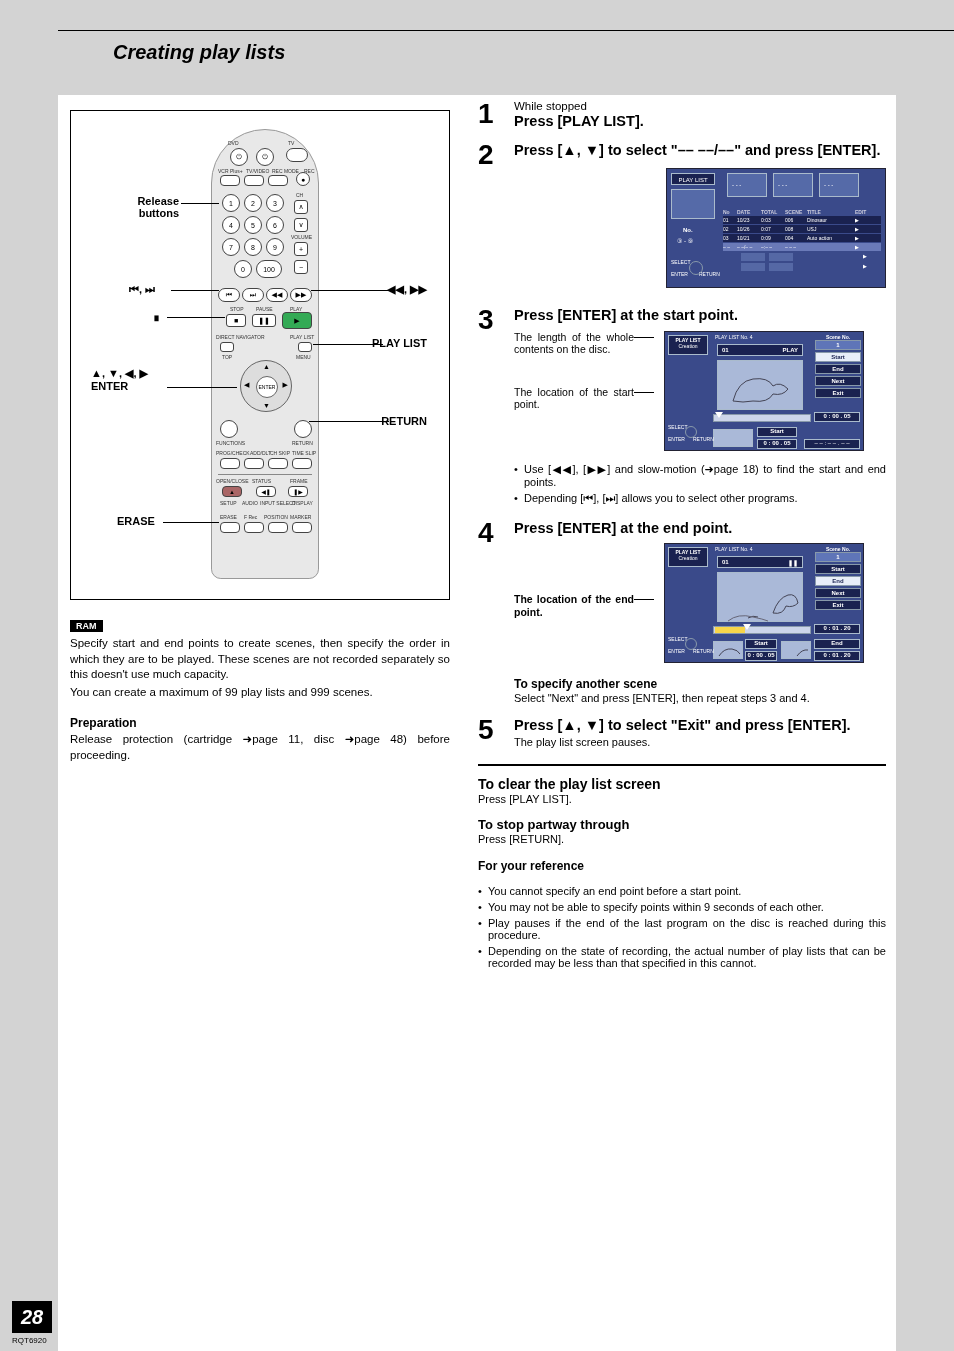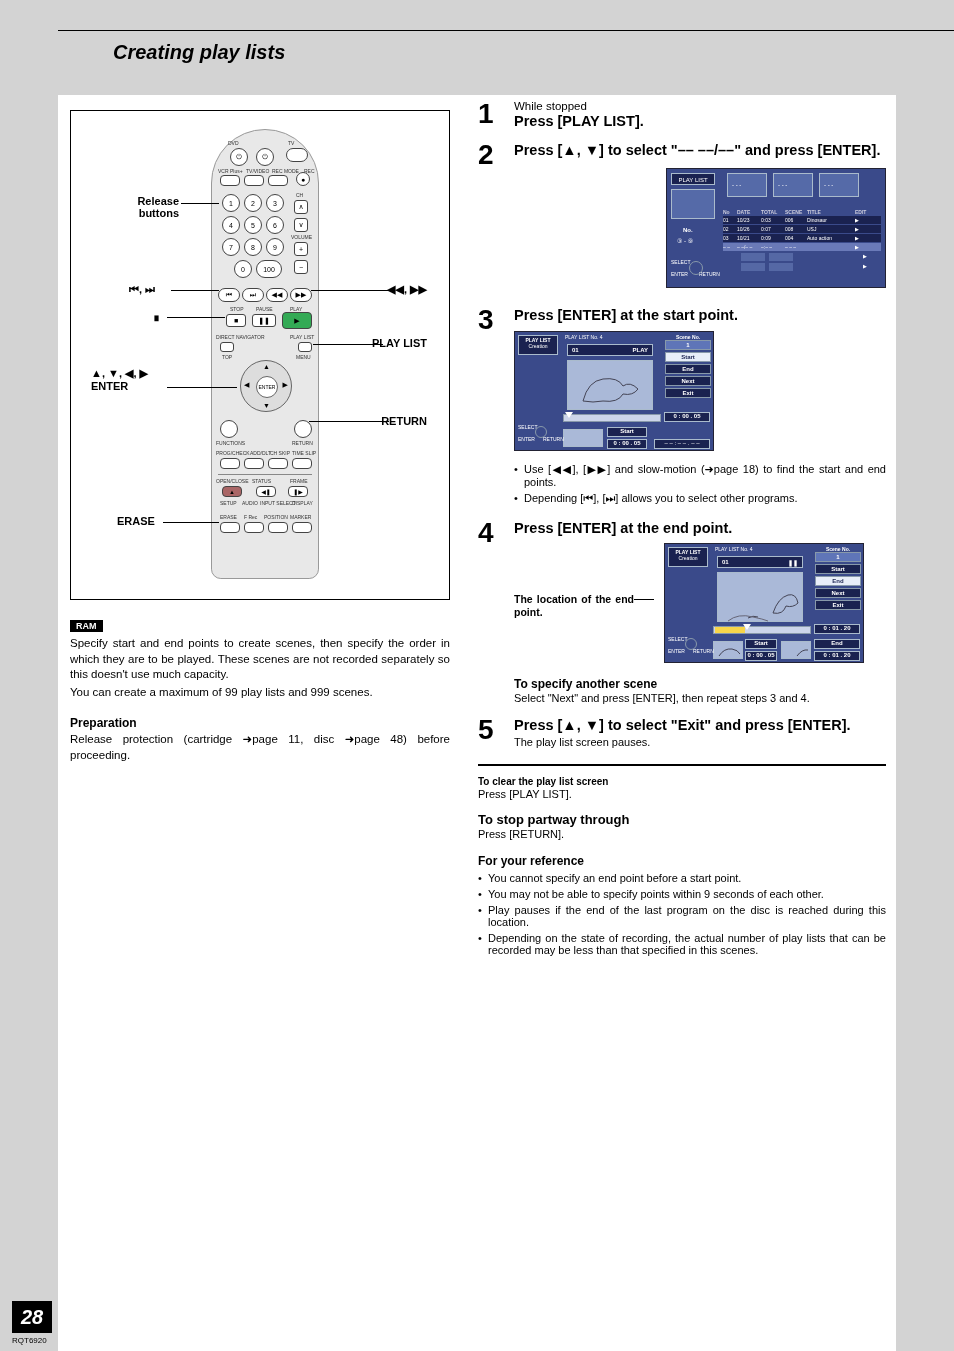"The length of the whole" div { html: none -> <div> <div> <div>The length of the whole contents on the disc.</div> <div></div> </div> <div> <div>The location of the start point.</div> <div></div> </div> </div> }
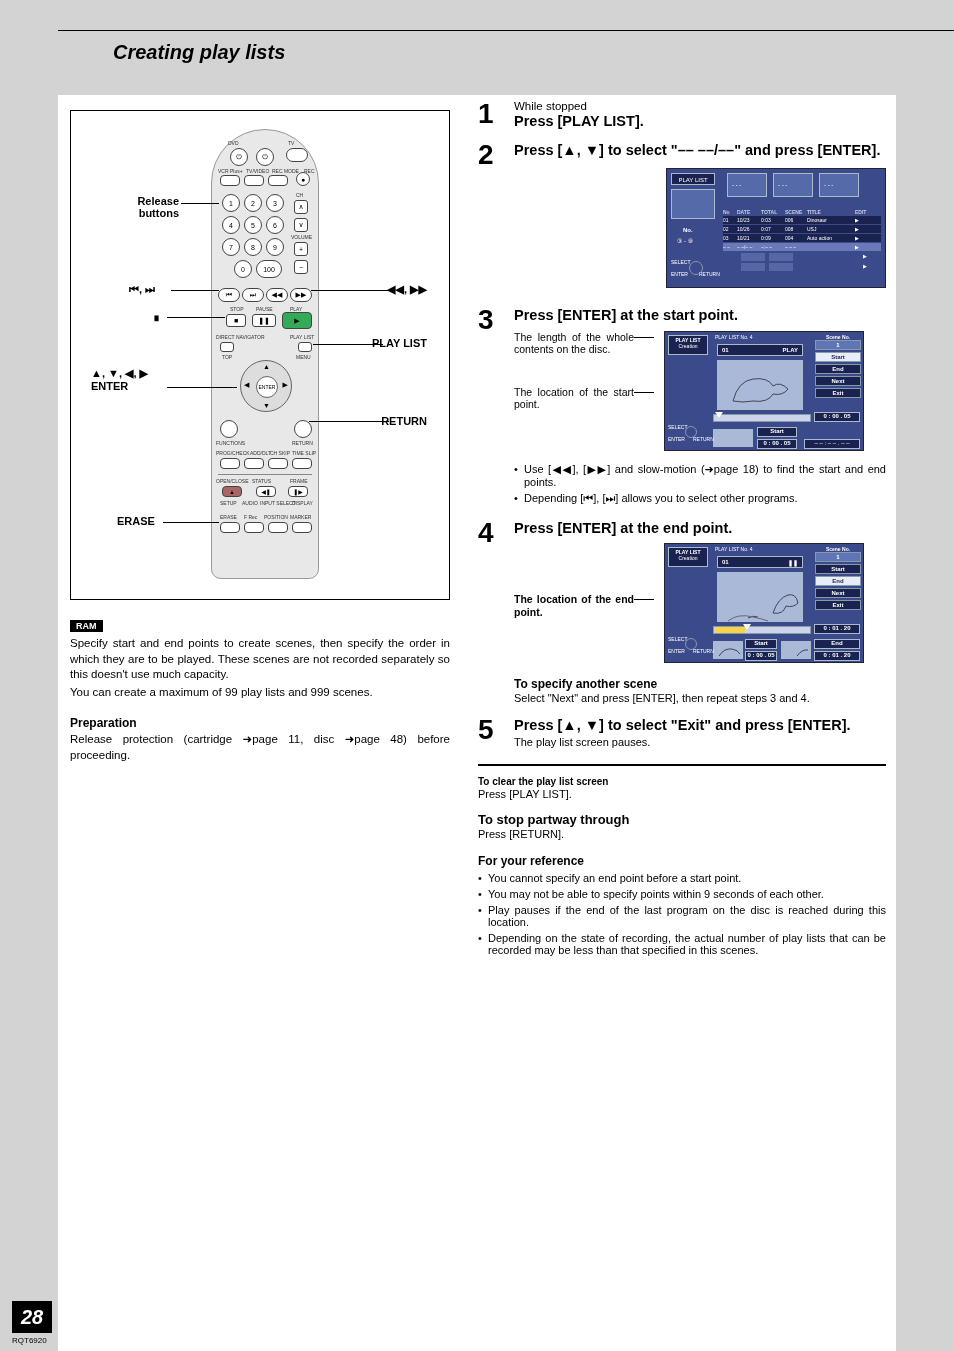"To clear the play list" p.sub-heading { font-size: 10px -> 14px }
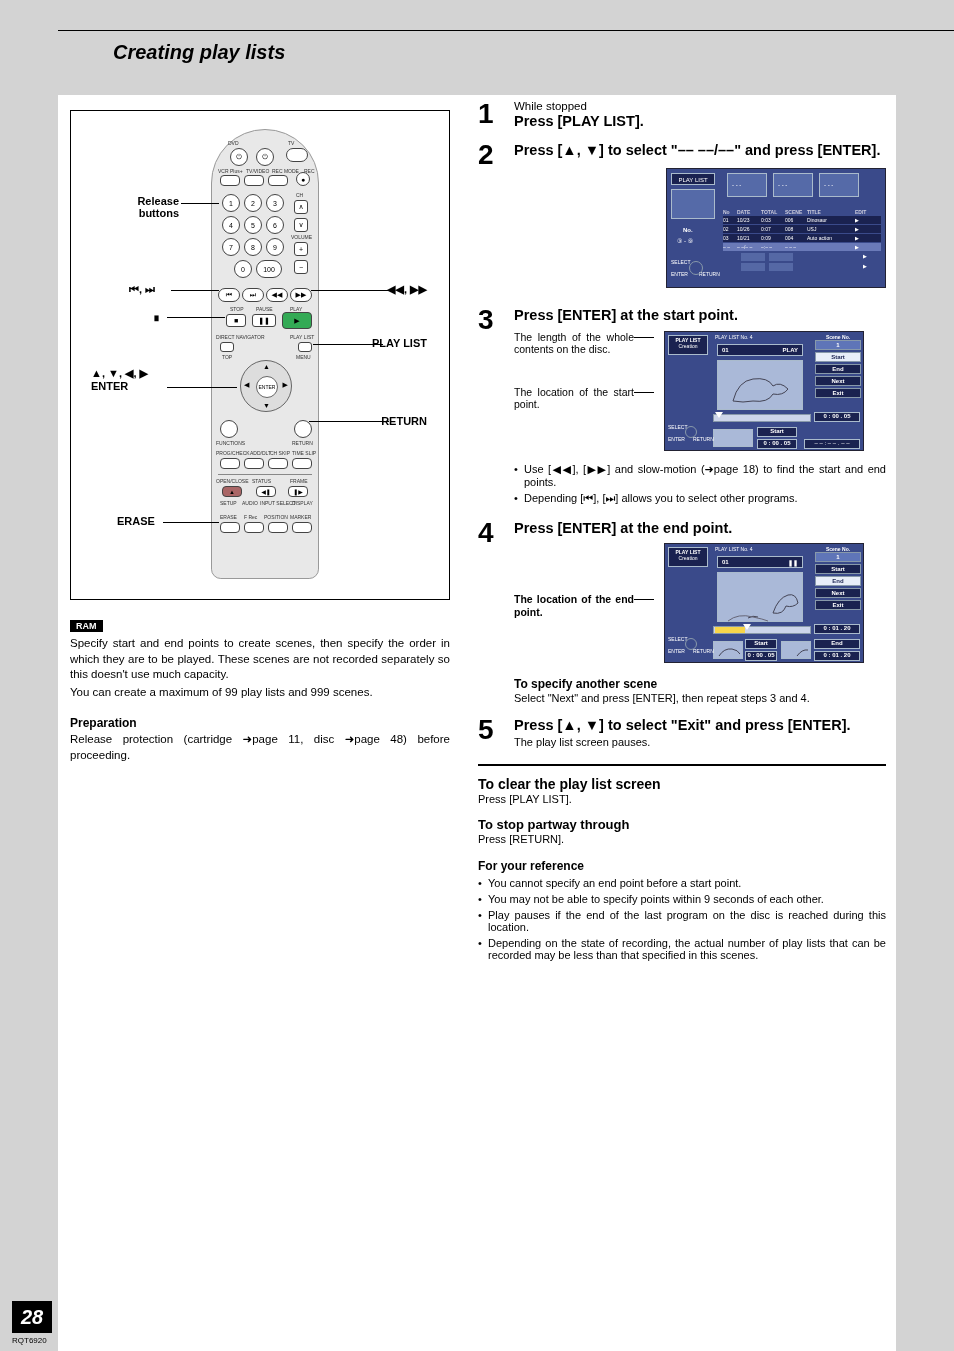"You cannot specify an end" .ref-list { margin-top: 4px -> 12px }
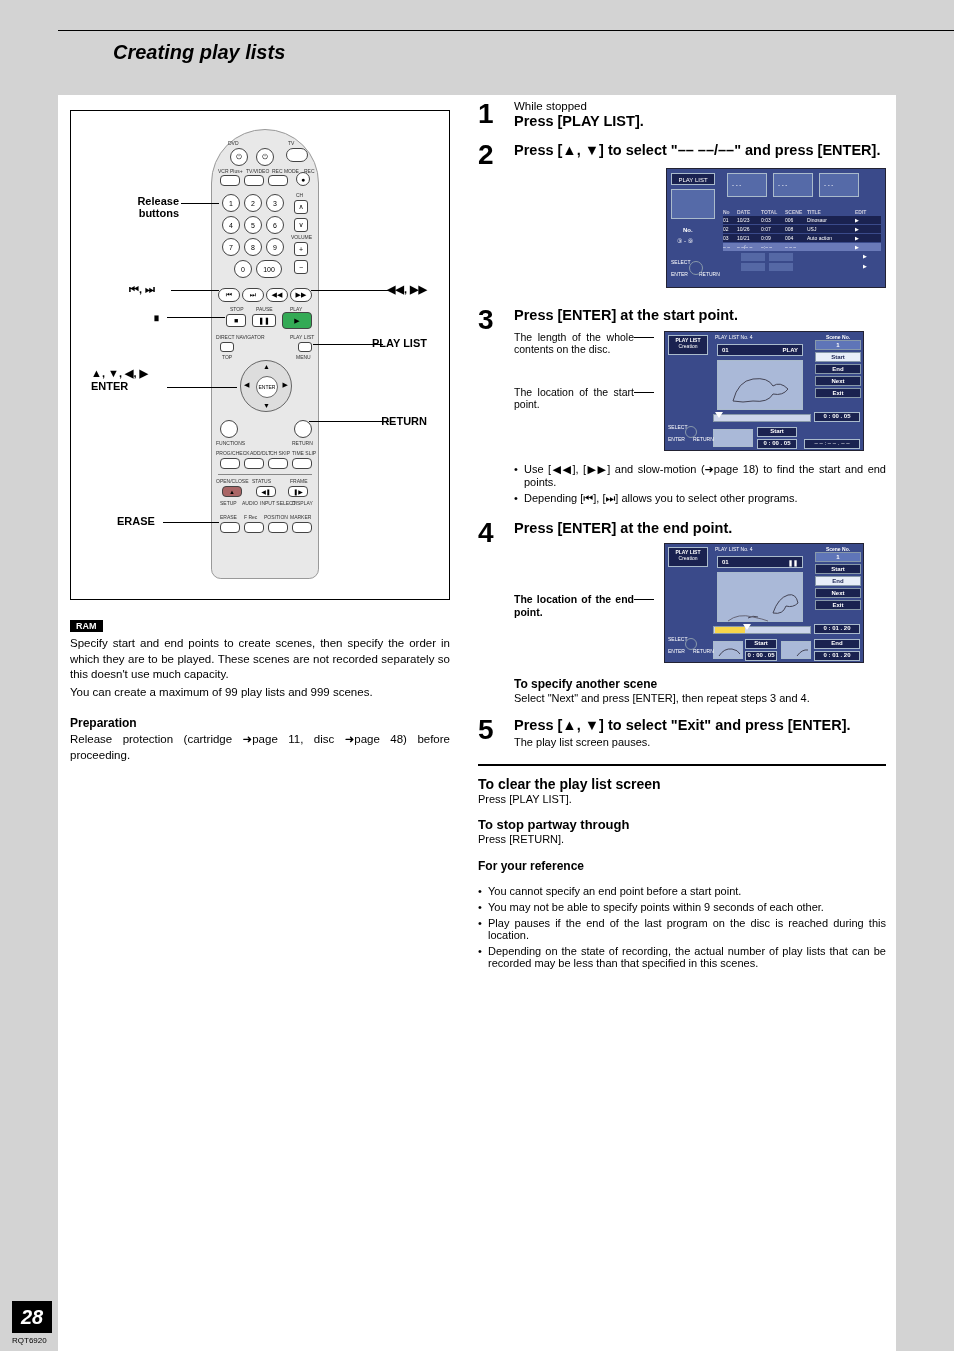"Play pauses if the end" li { text: location -> procedure }
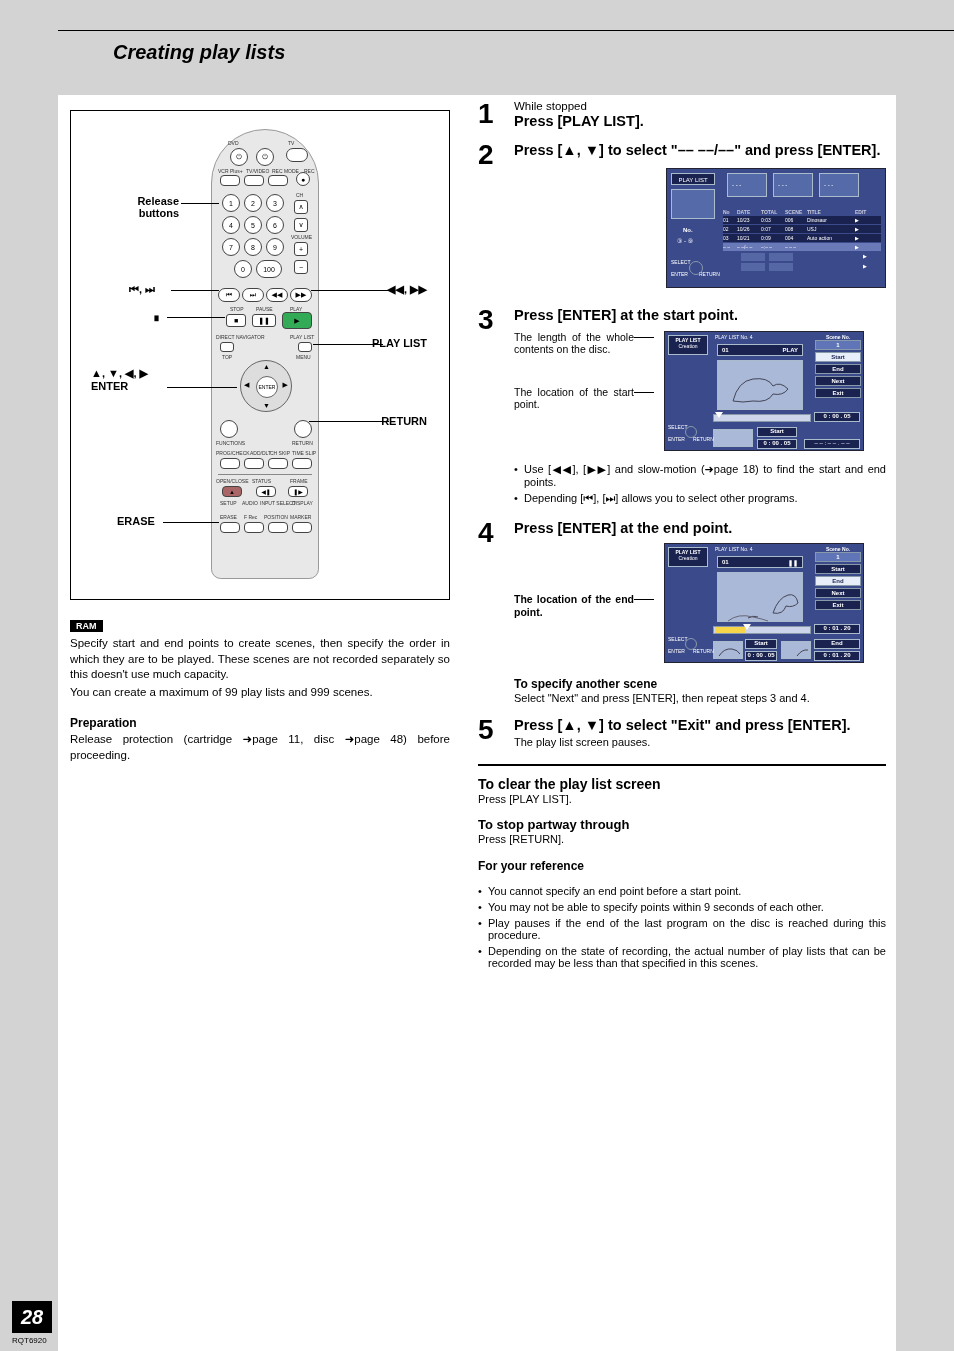"Depending on the state of" li { text: scenes -> cannot }
